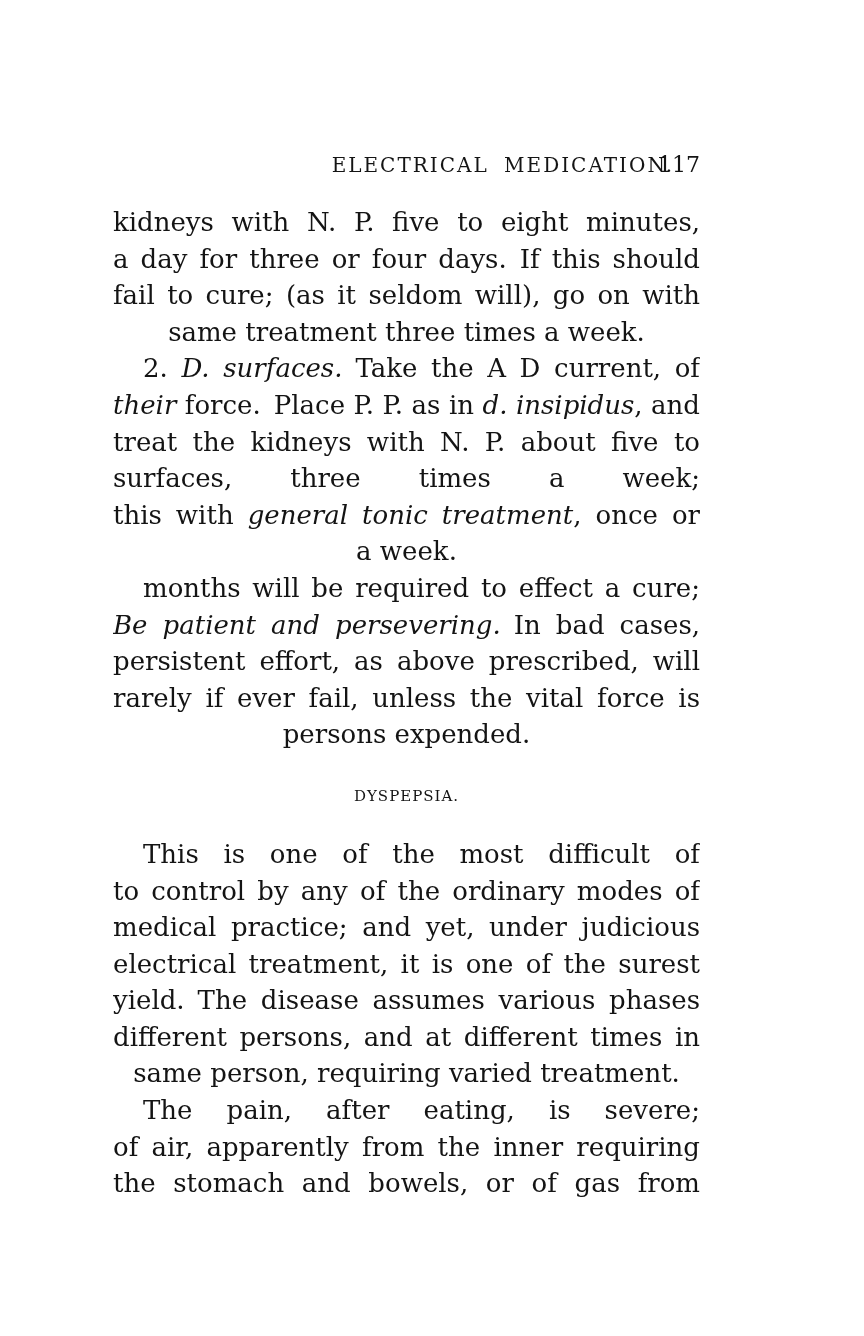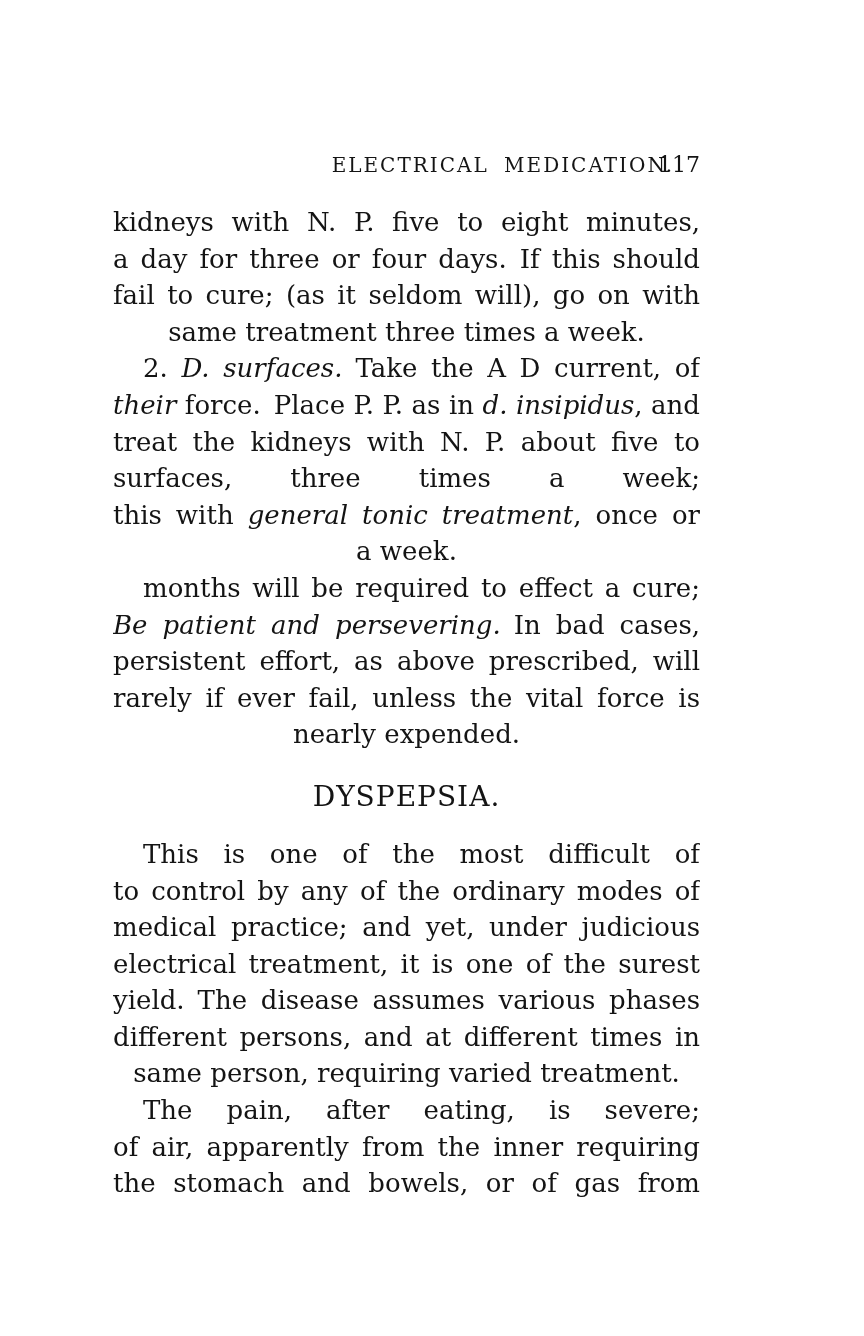"nearly expended." span { text: nearly -> persons }
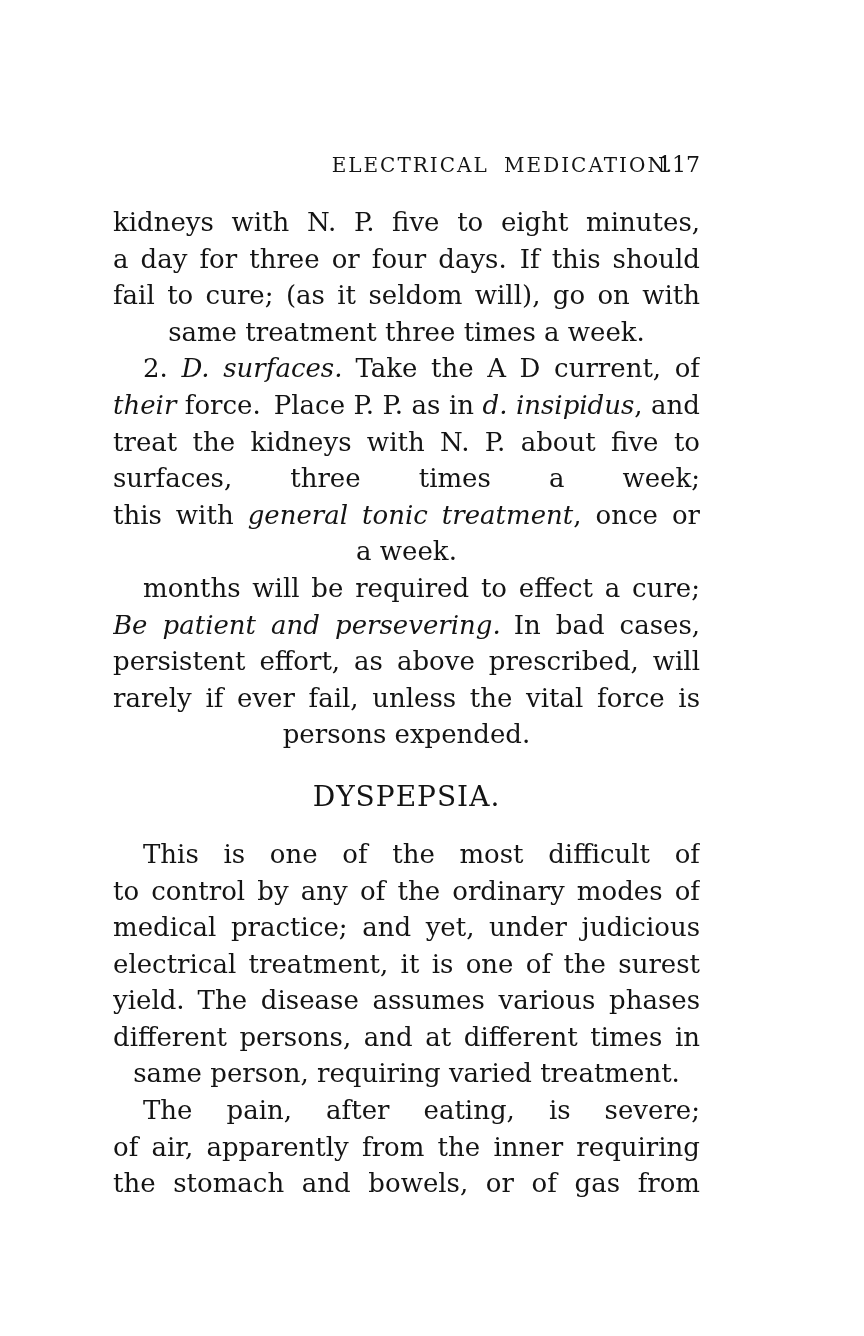"DYSPEPSIA." .section-heading { font-size: 28px -> 15px }
